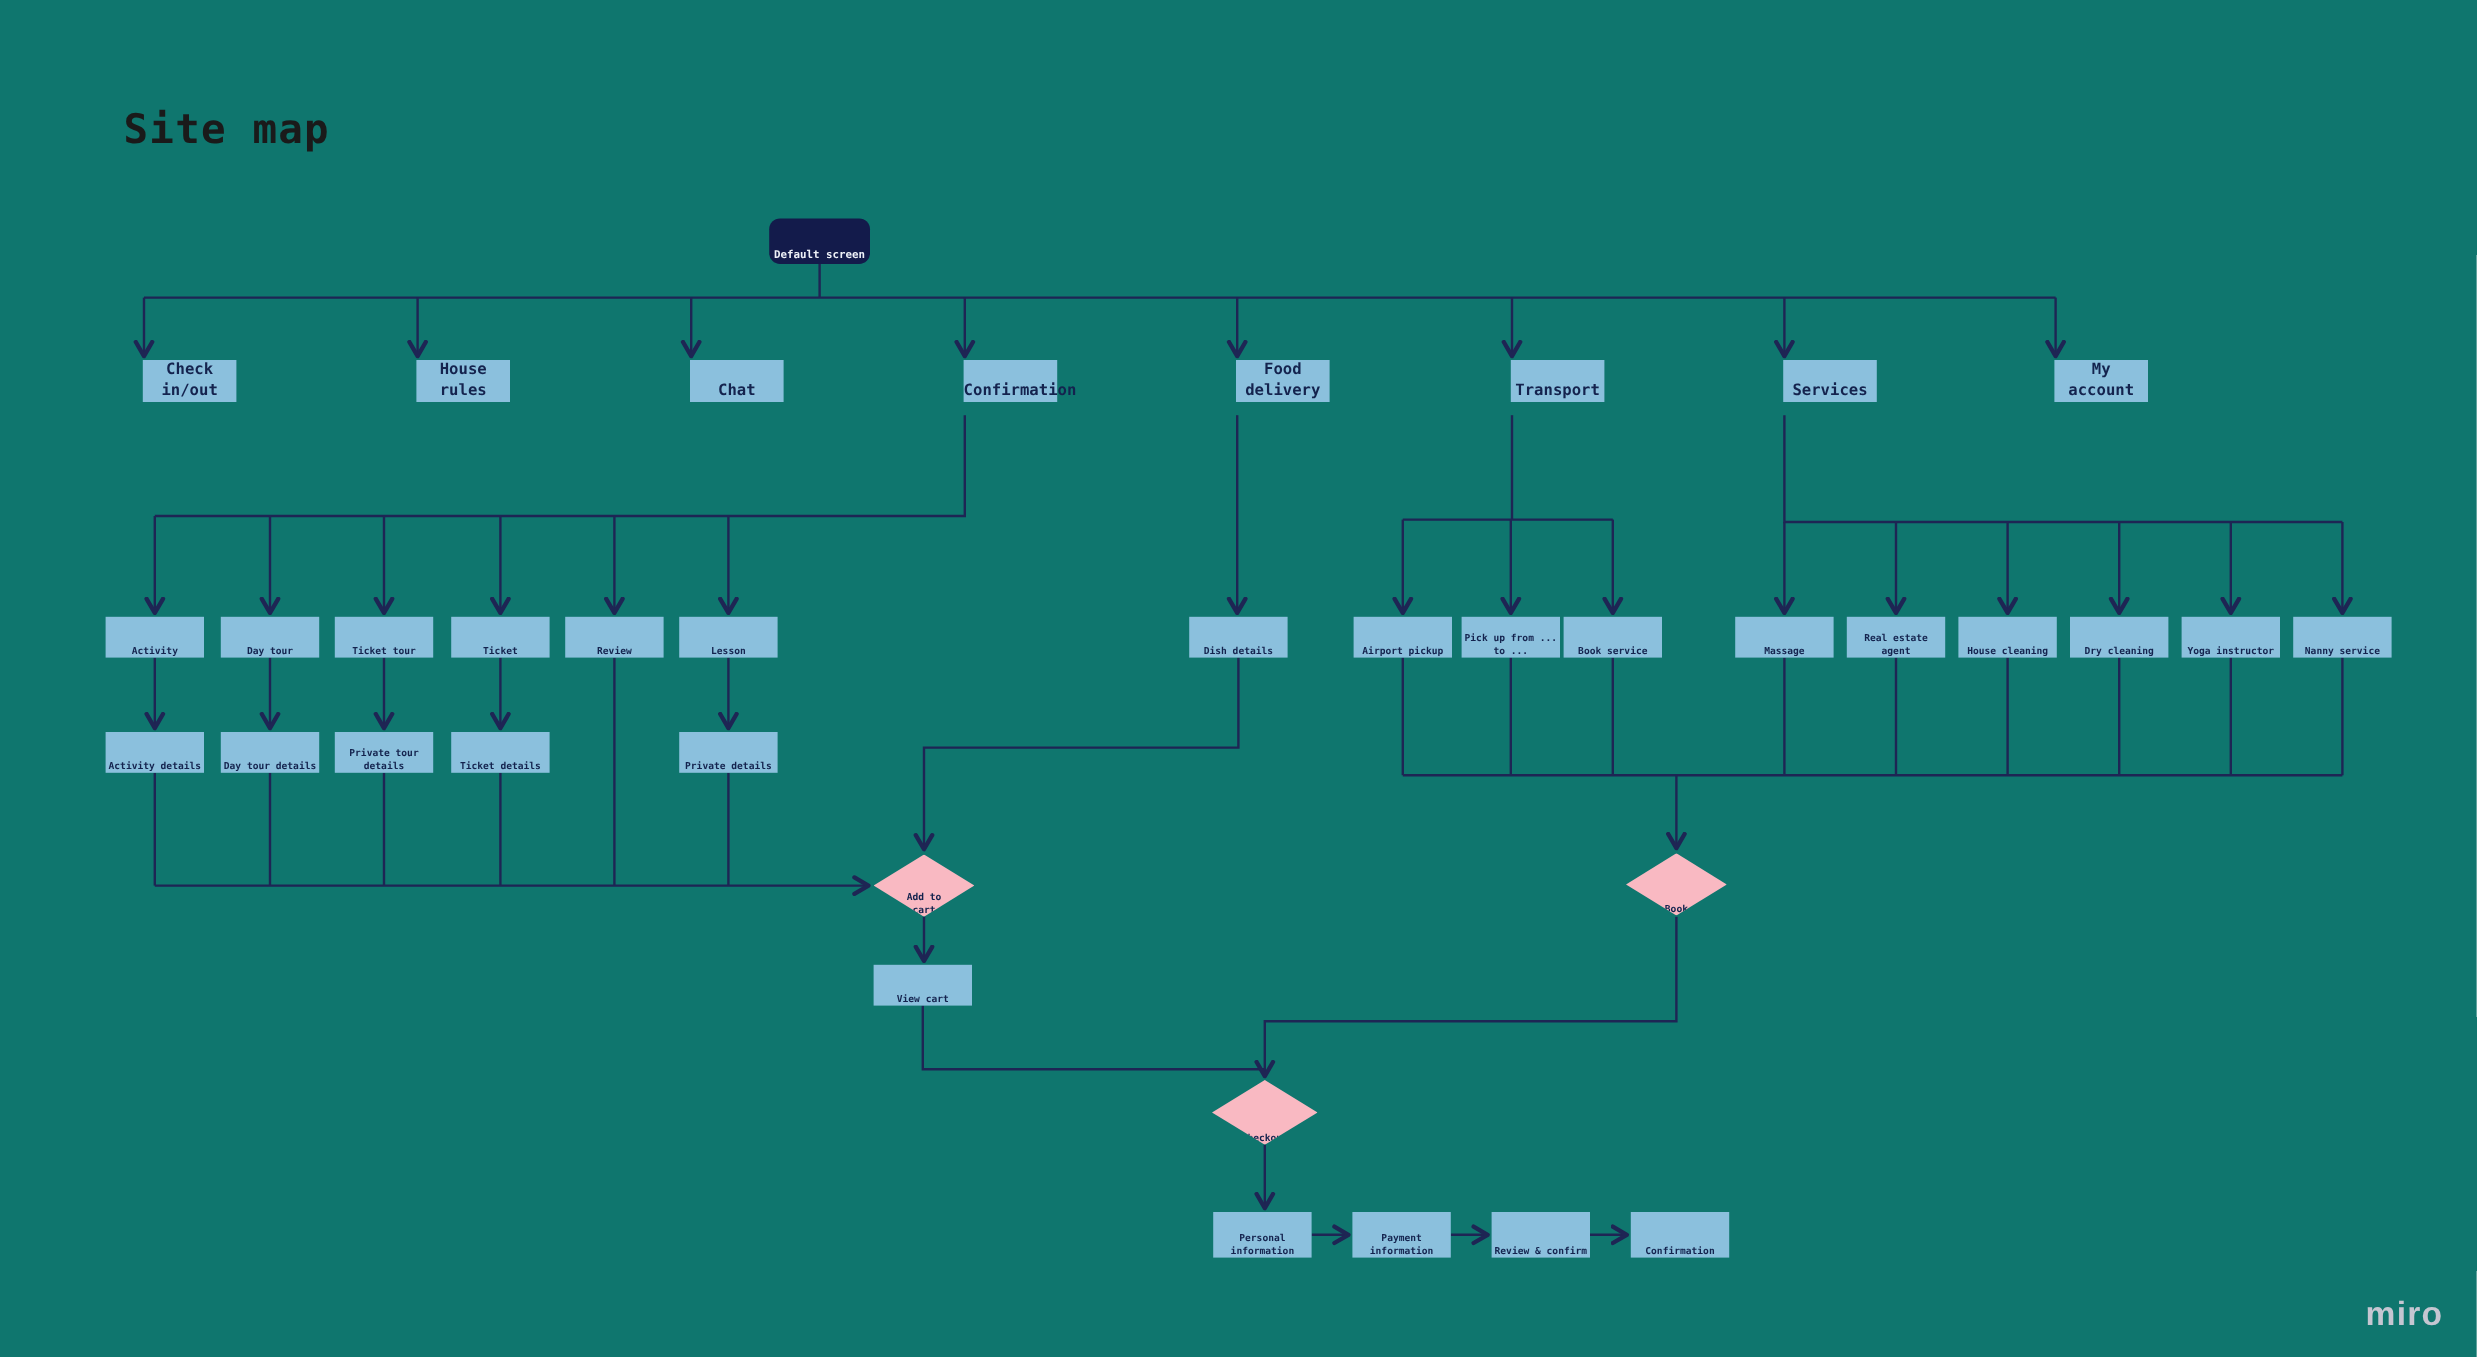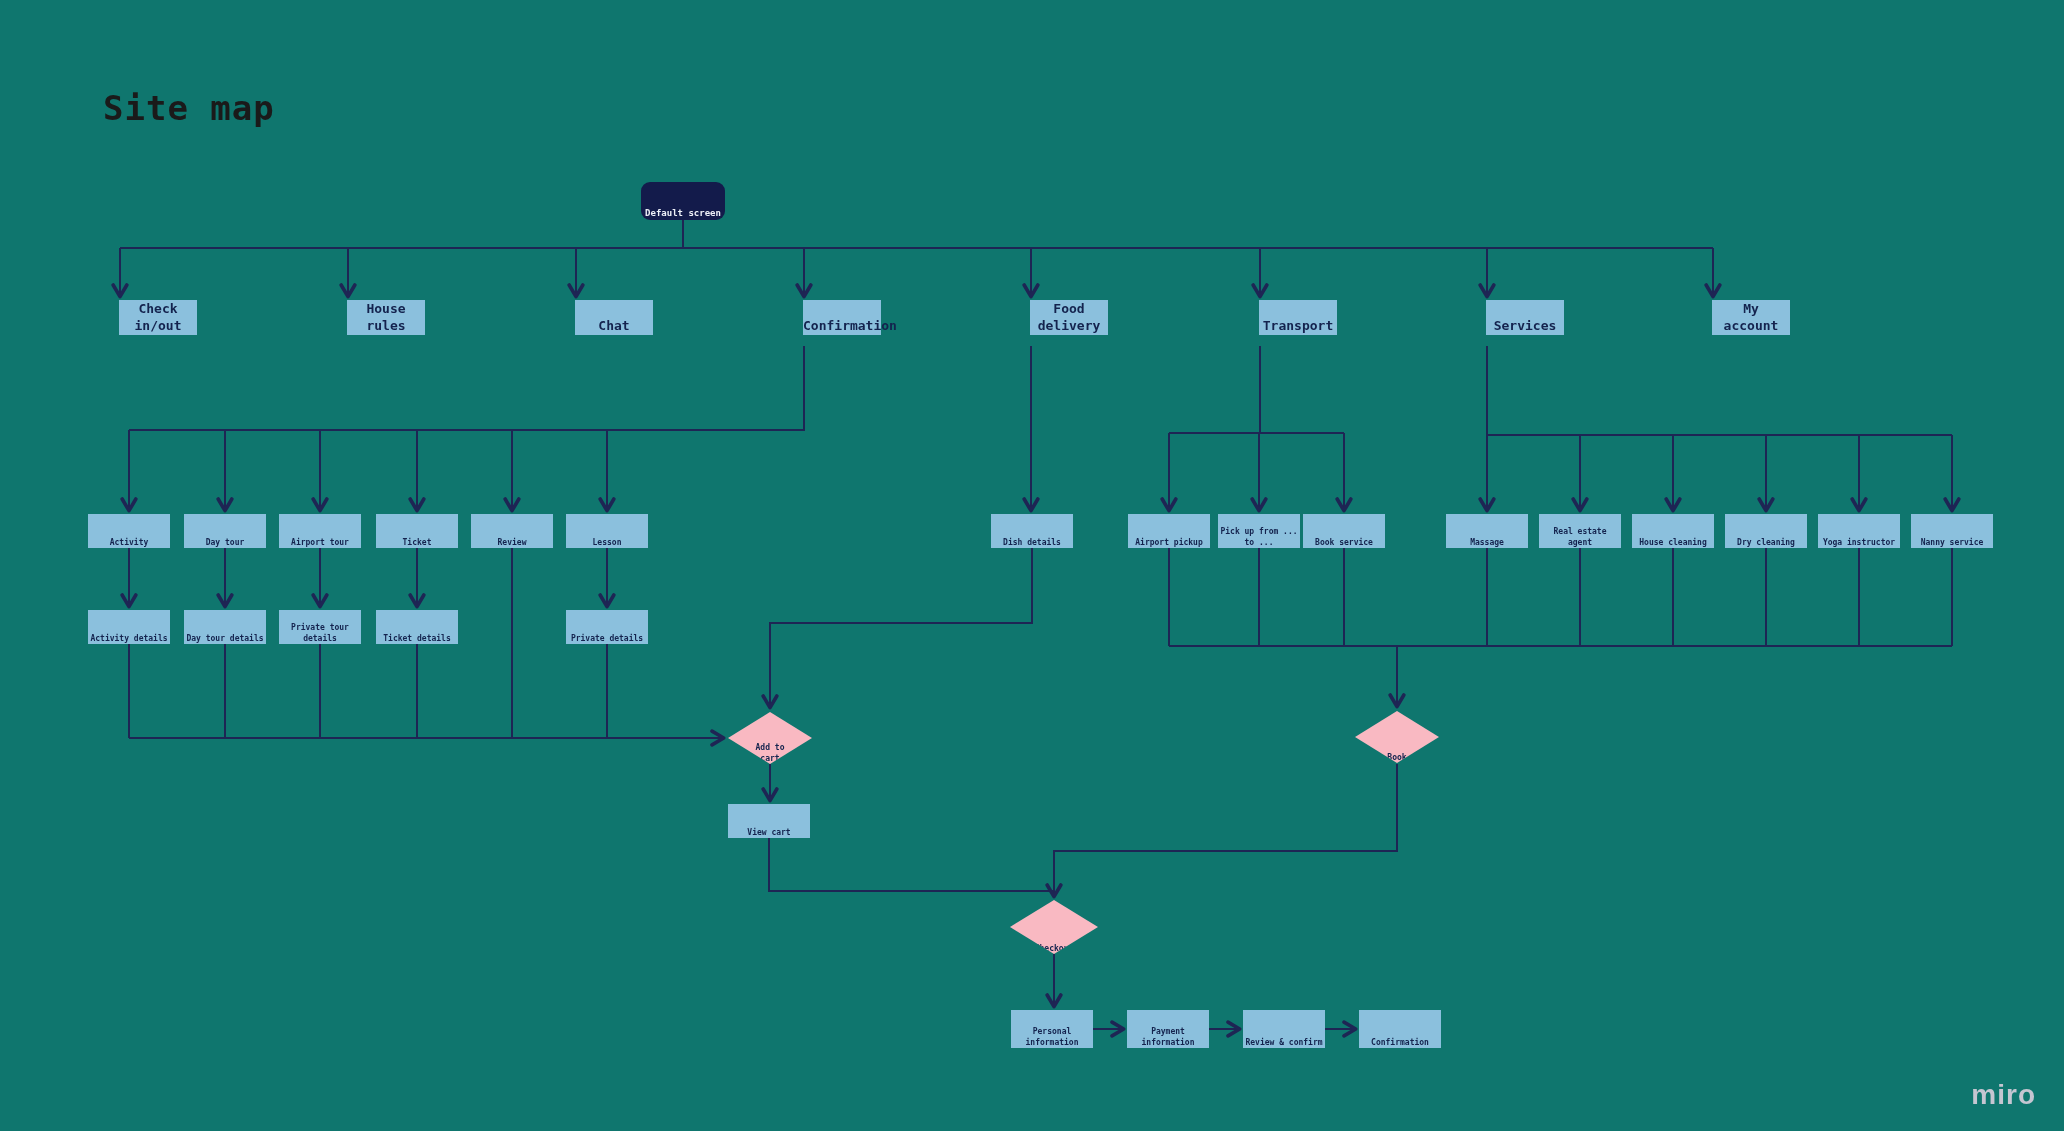"Airport tour" span.lbl { text: Airport -> Ticket }
